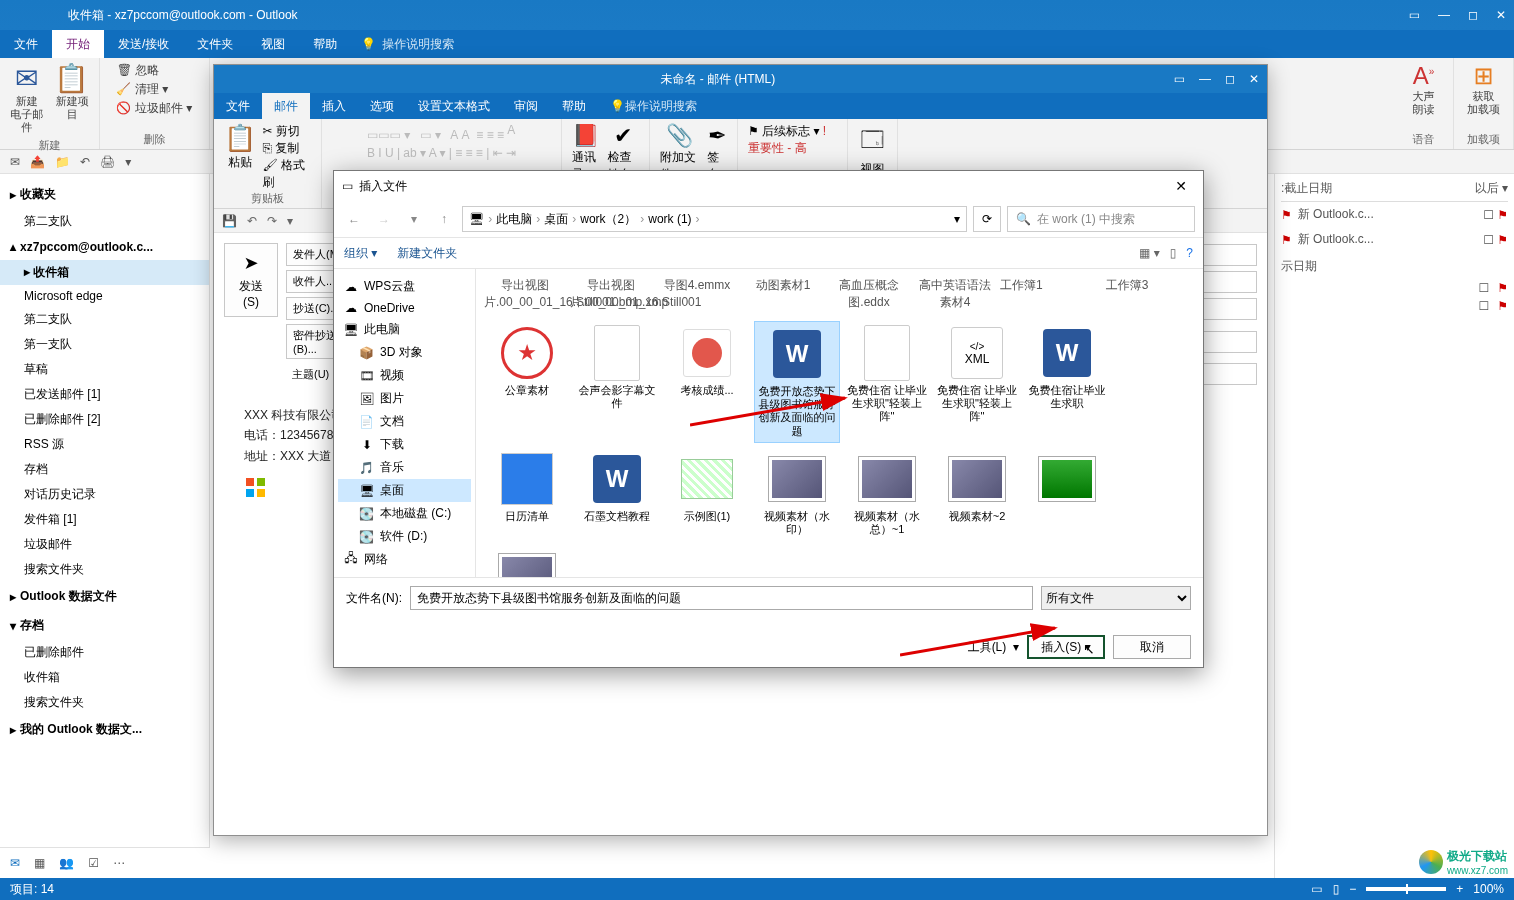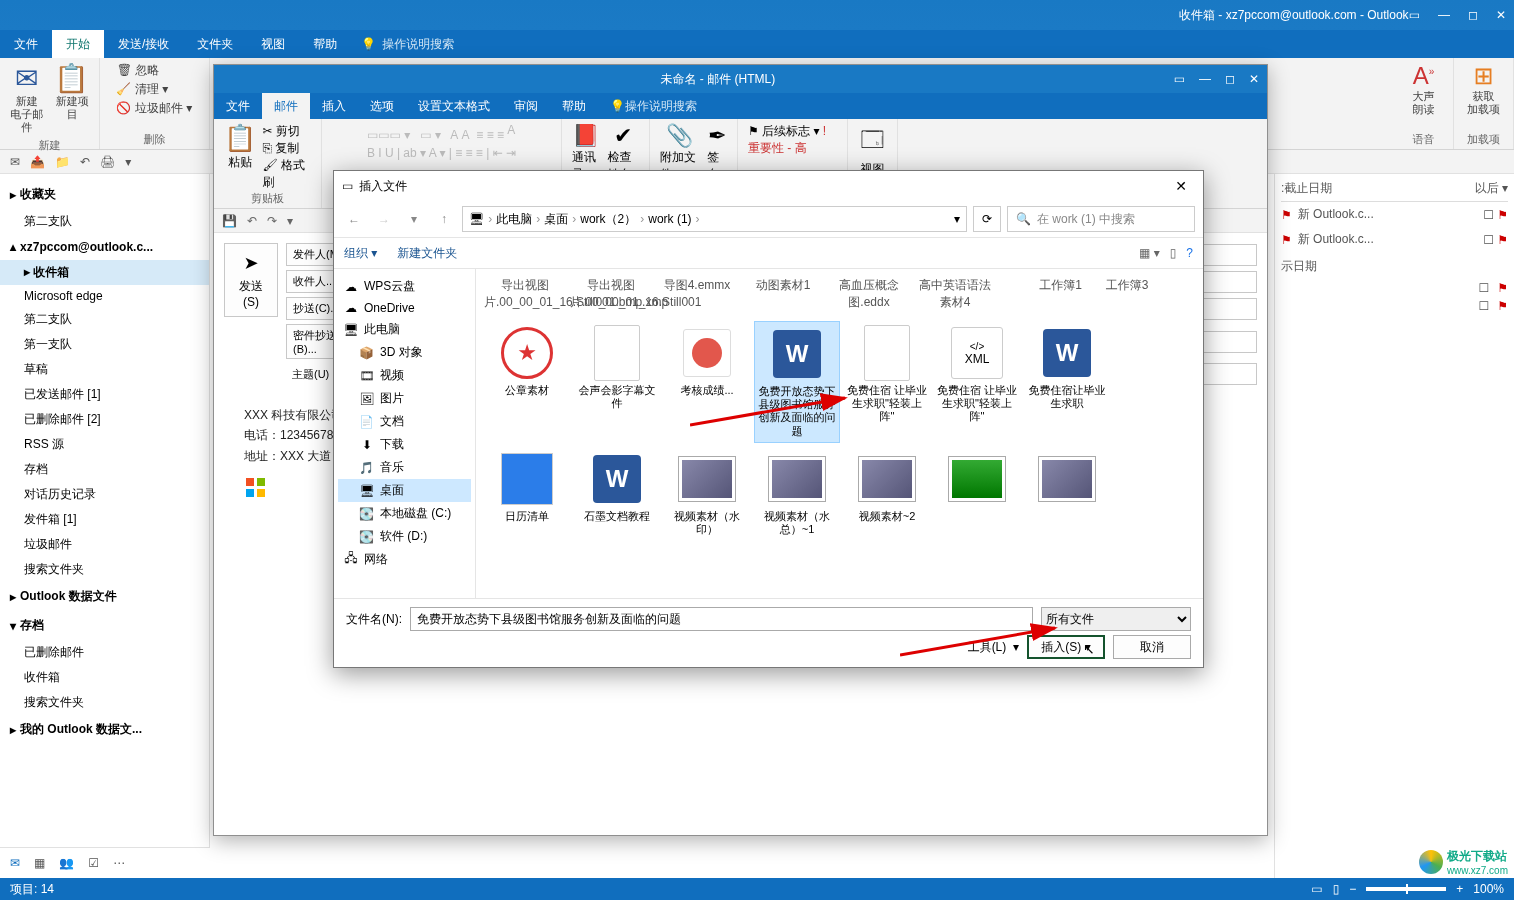"收件箱 - xz7pccom@outlook.com - Outlook" .titlebar .title { text-align: right -> left }
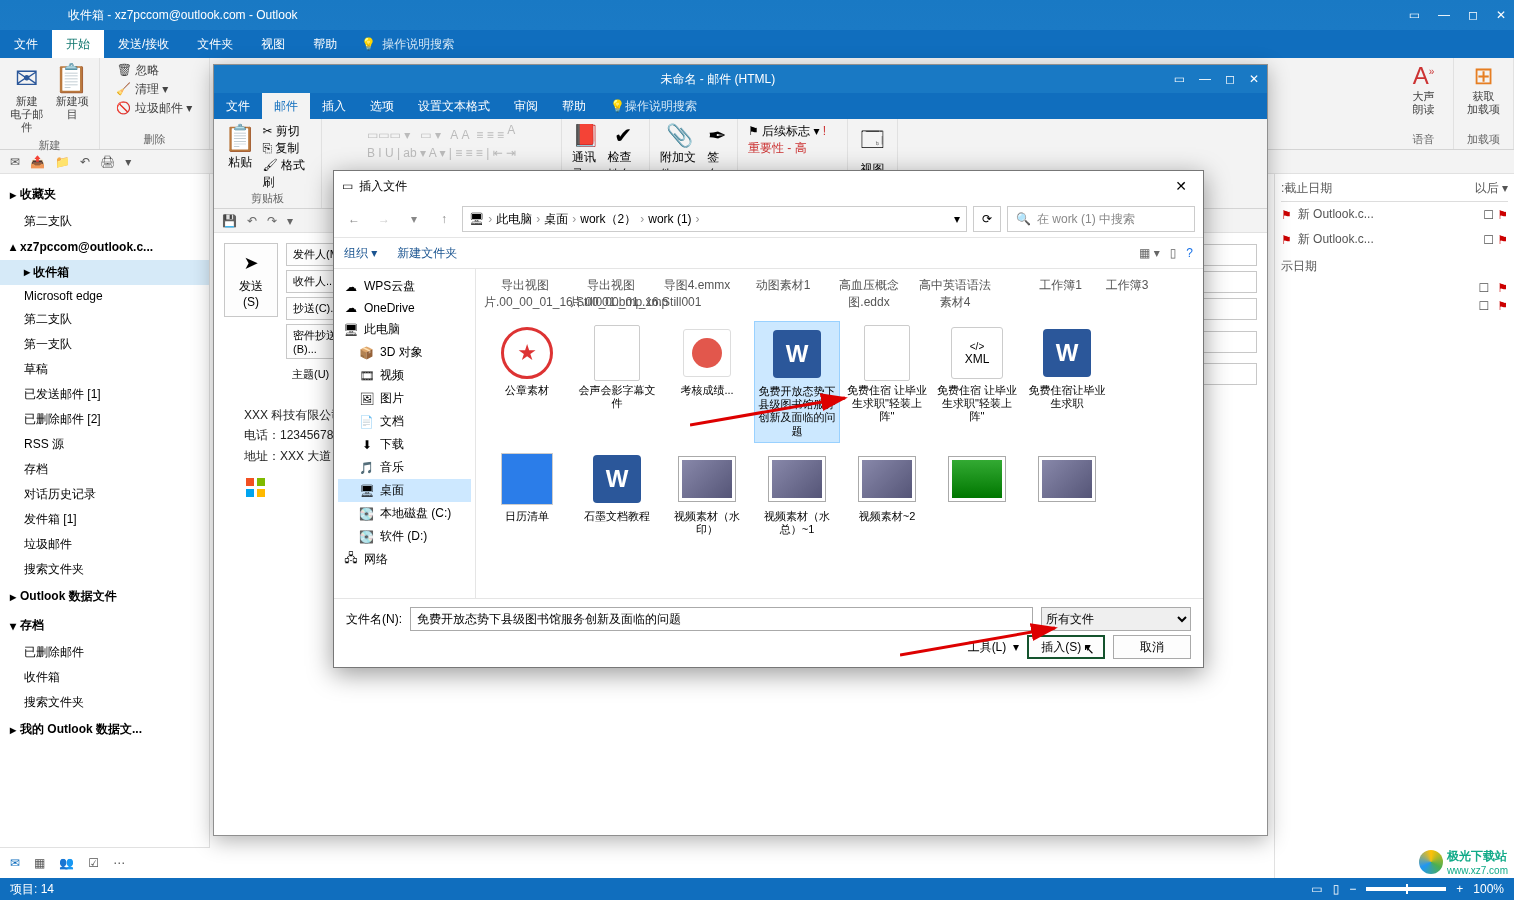"开始" .menubar .tab.active { color: #0f766e -> #701a75 }
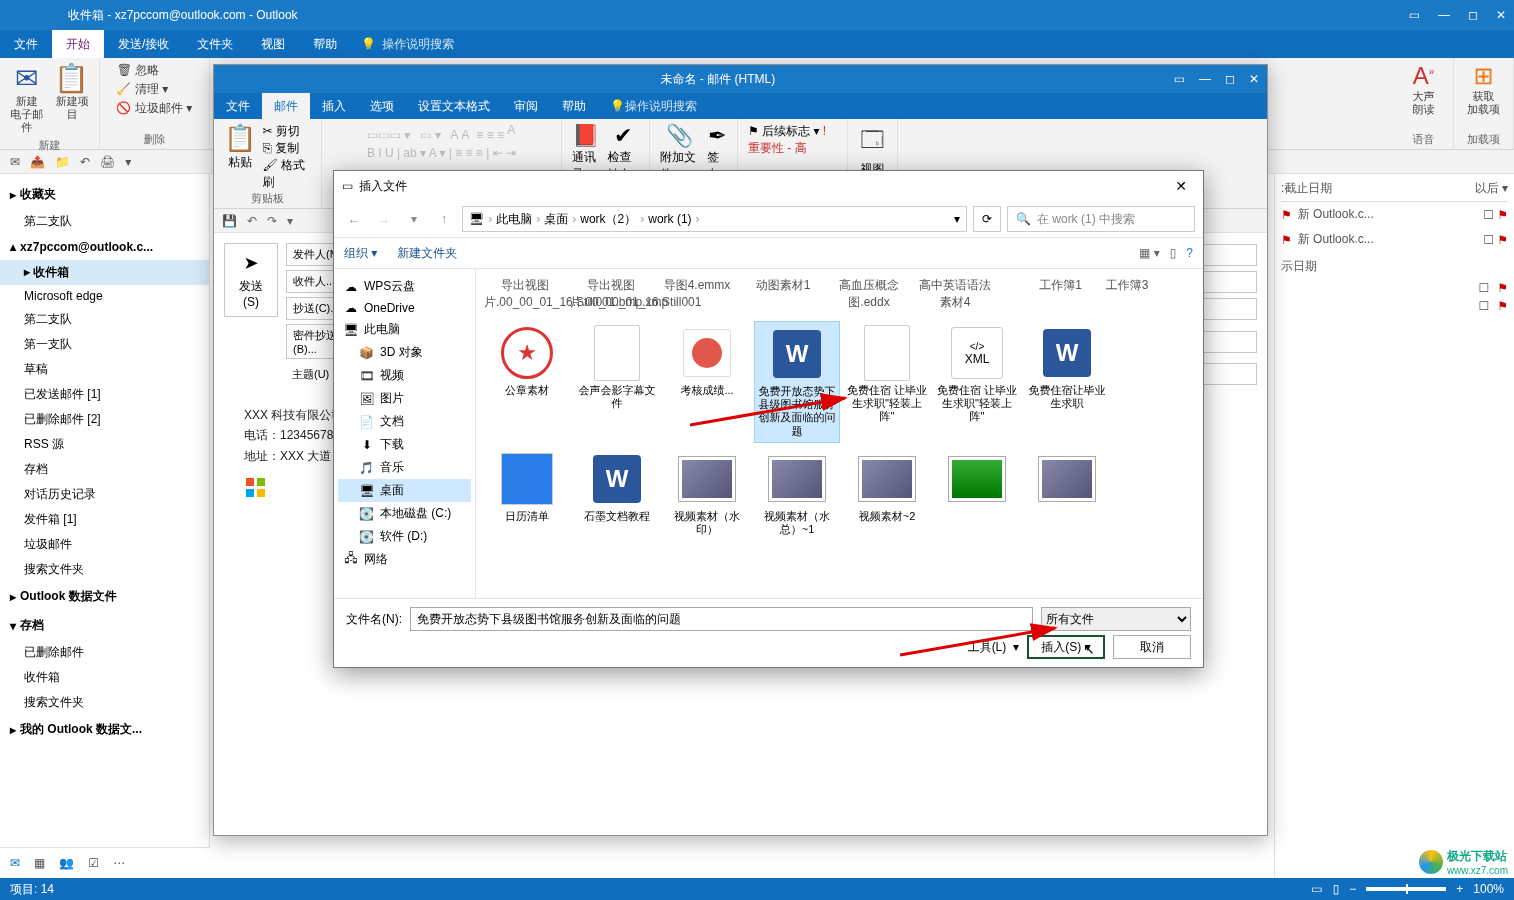"工作簿1" div { text-align: right -> left }
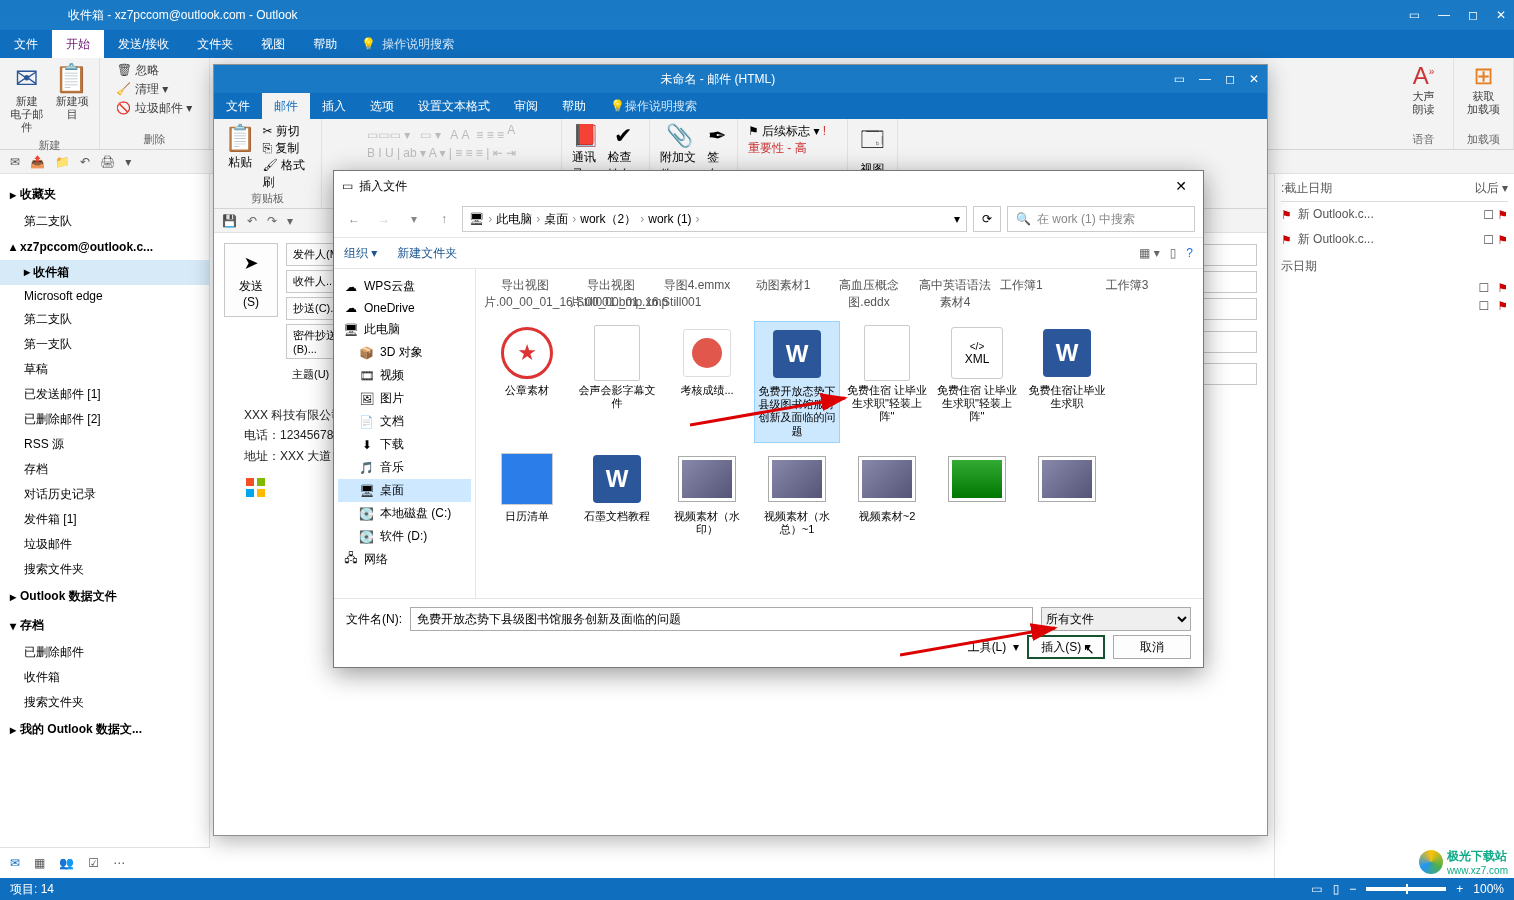"示例图(1)" div.fitem { html: none -> <div> <div> <div></div> </div> <div>示例图(1)</div> </div> }
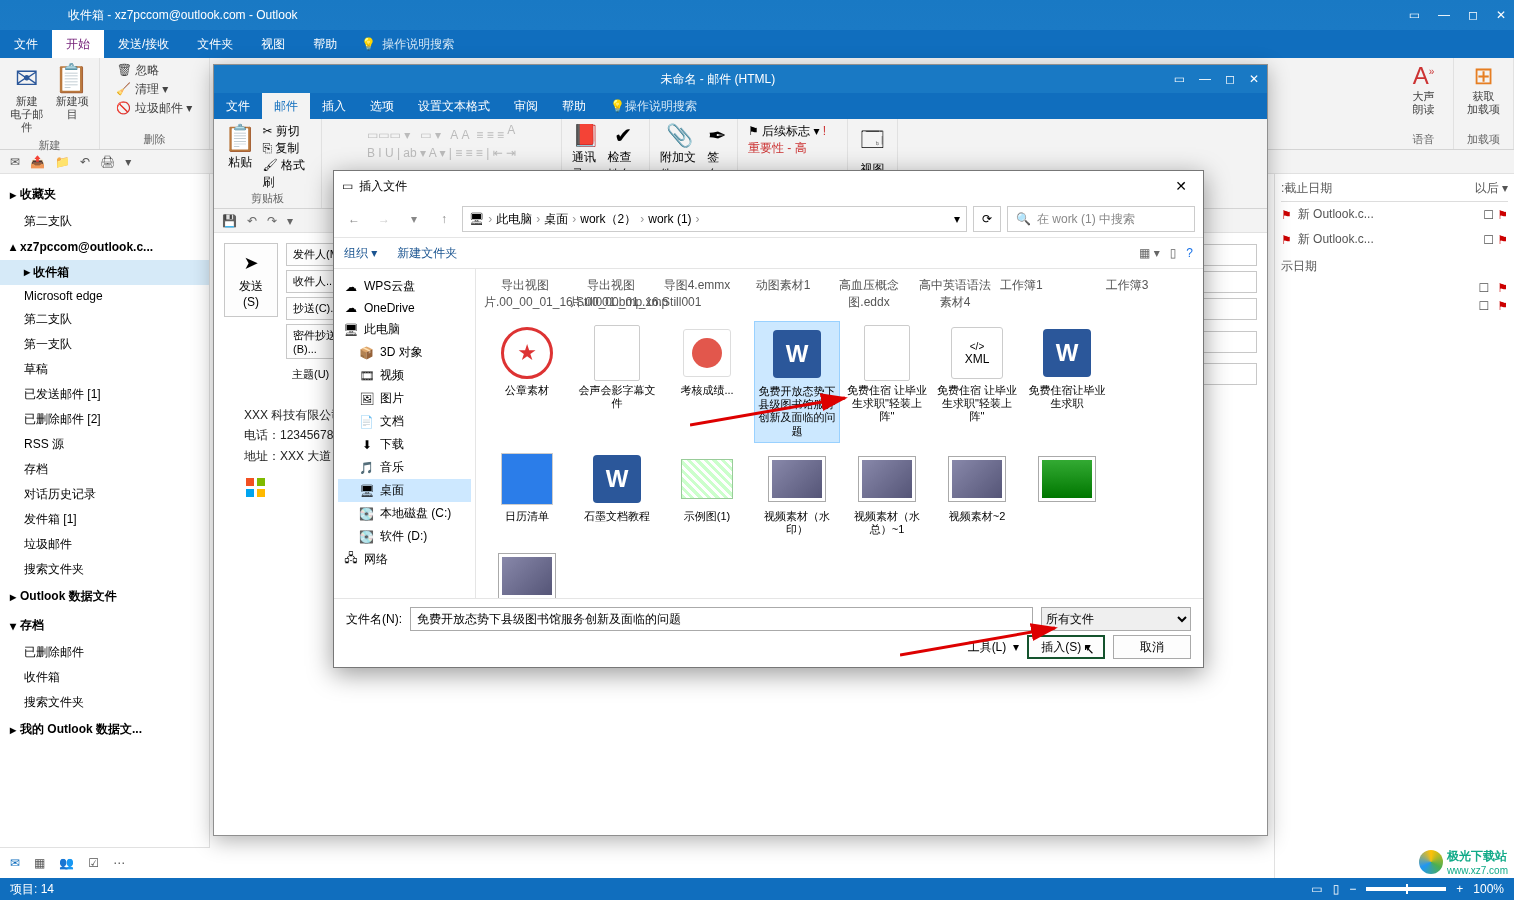"文件名(N):" .filedlg .fdbottom { gap: 4px -> 25px }
